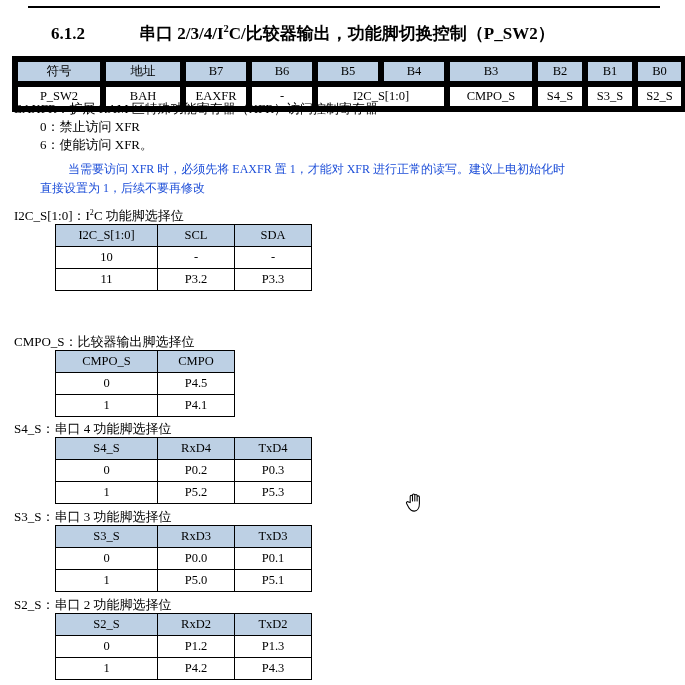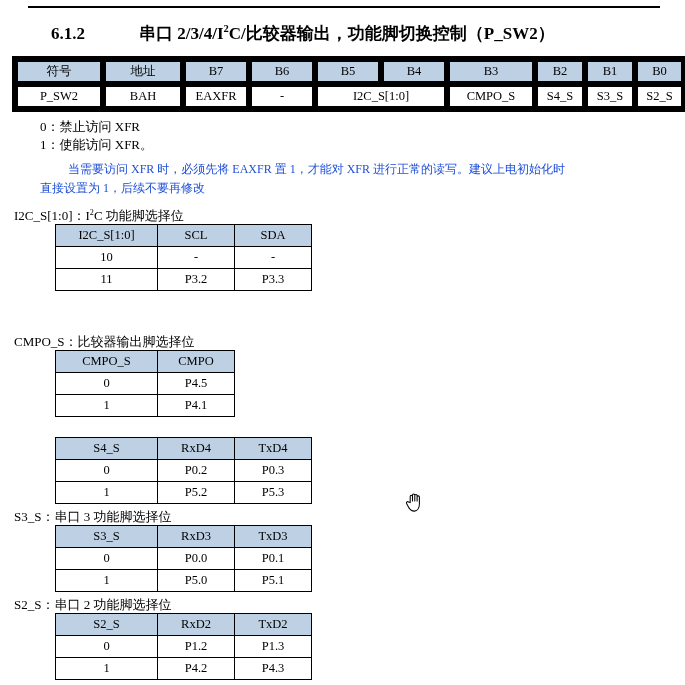"EAXFR：扩展 RAM 区特殊功能寄存器（XFR）访问控制寄存器" div.tline { html: none -> <div>EAXFR：扩展 RAM 区特殊功能寄存器（XFR）访问控制寄存器</div> }
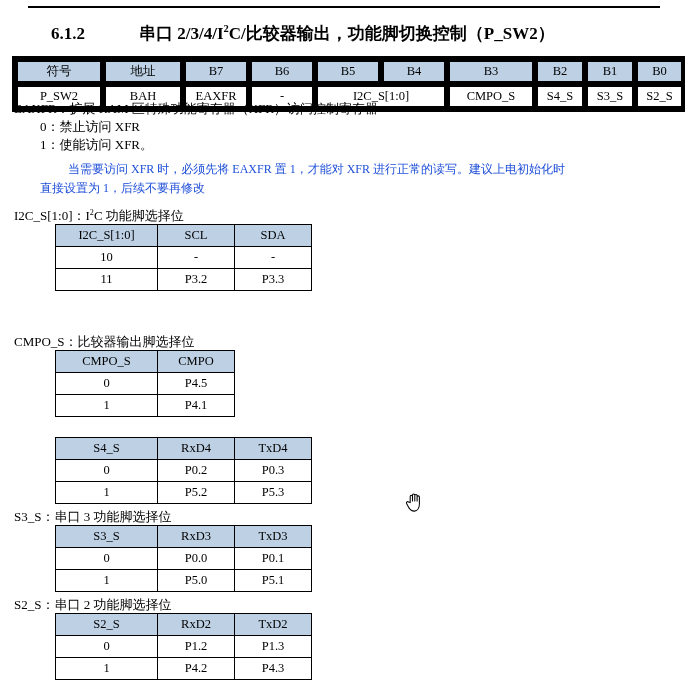"1：使能访问 XFR。" div.tline { text: 1 -> 6 }
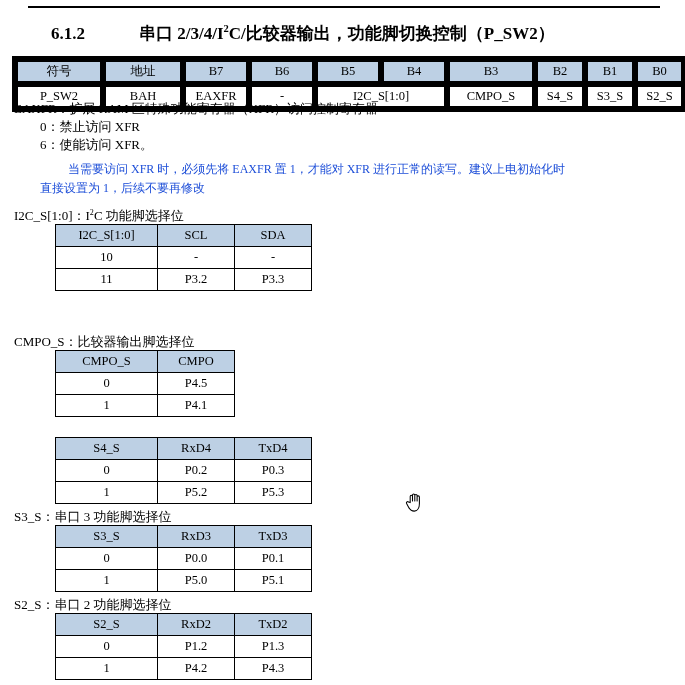"S4_S：串口 4 功能脚选择位" div.tline { html: none -> <div>S4_S：串口 4 功能脚选择位</div> }
